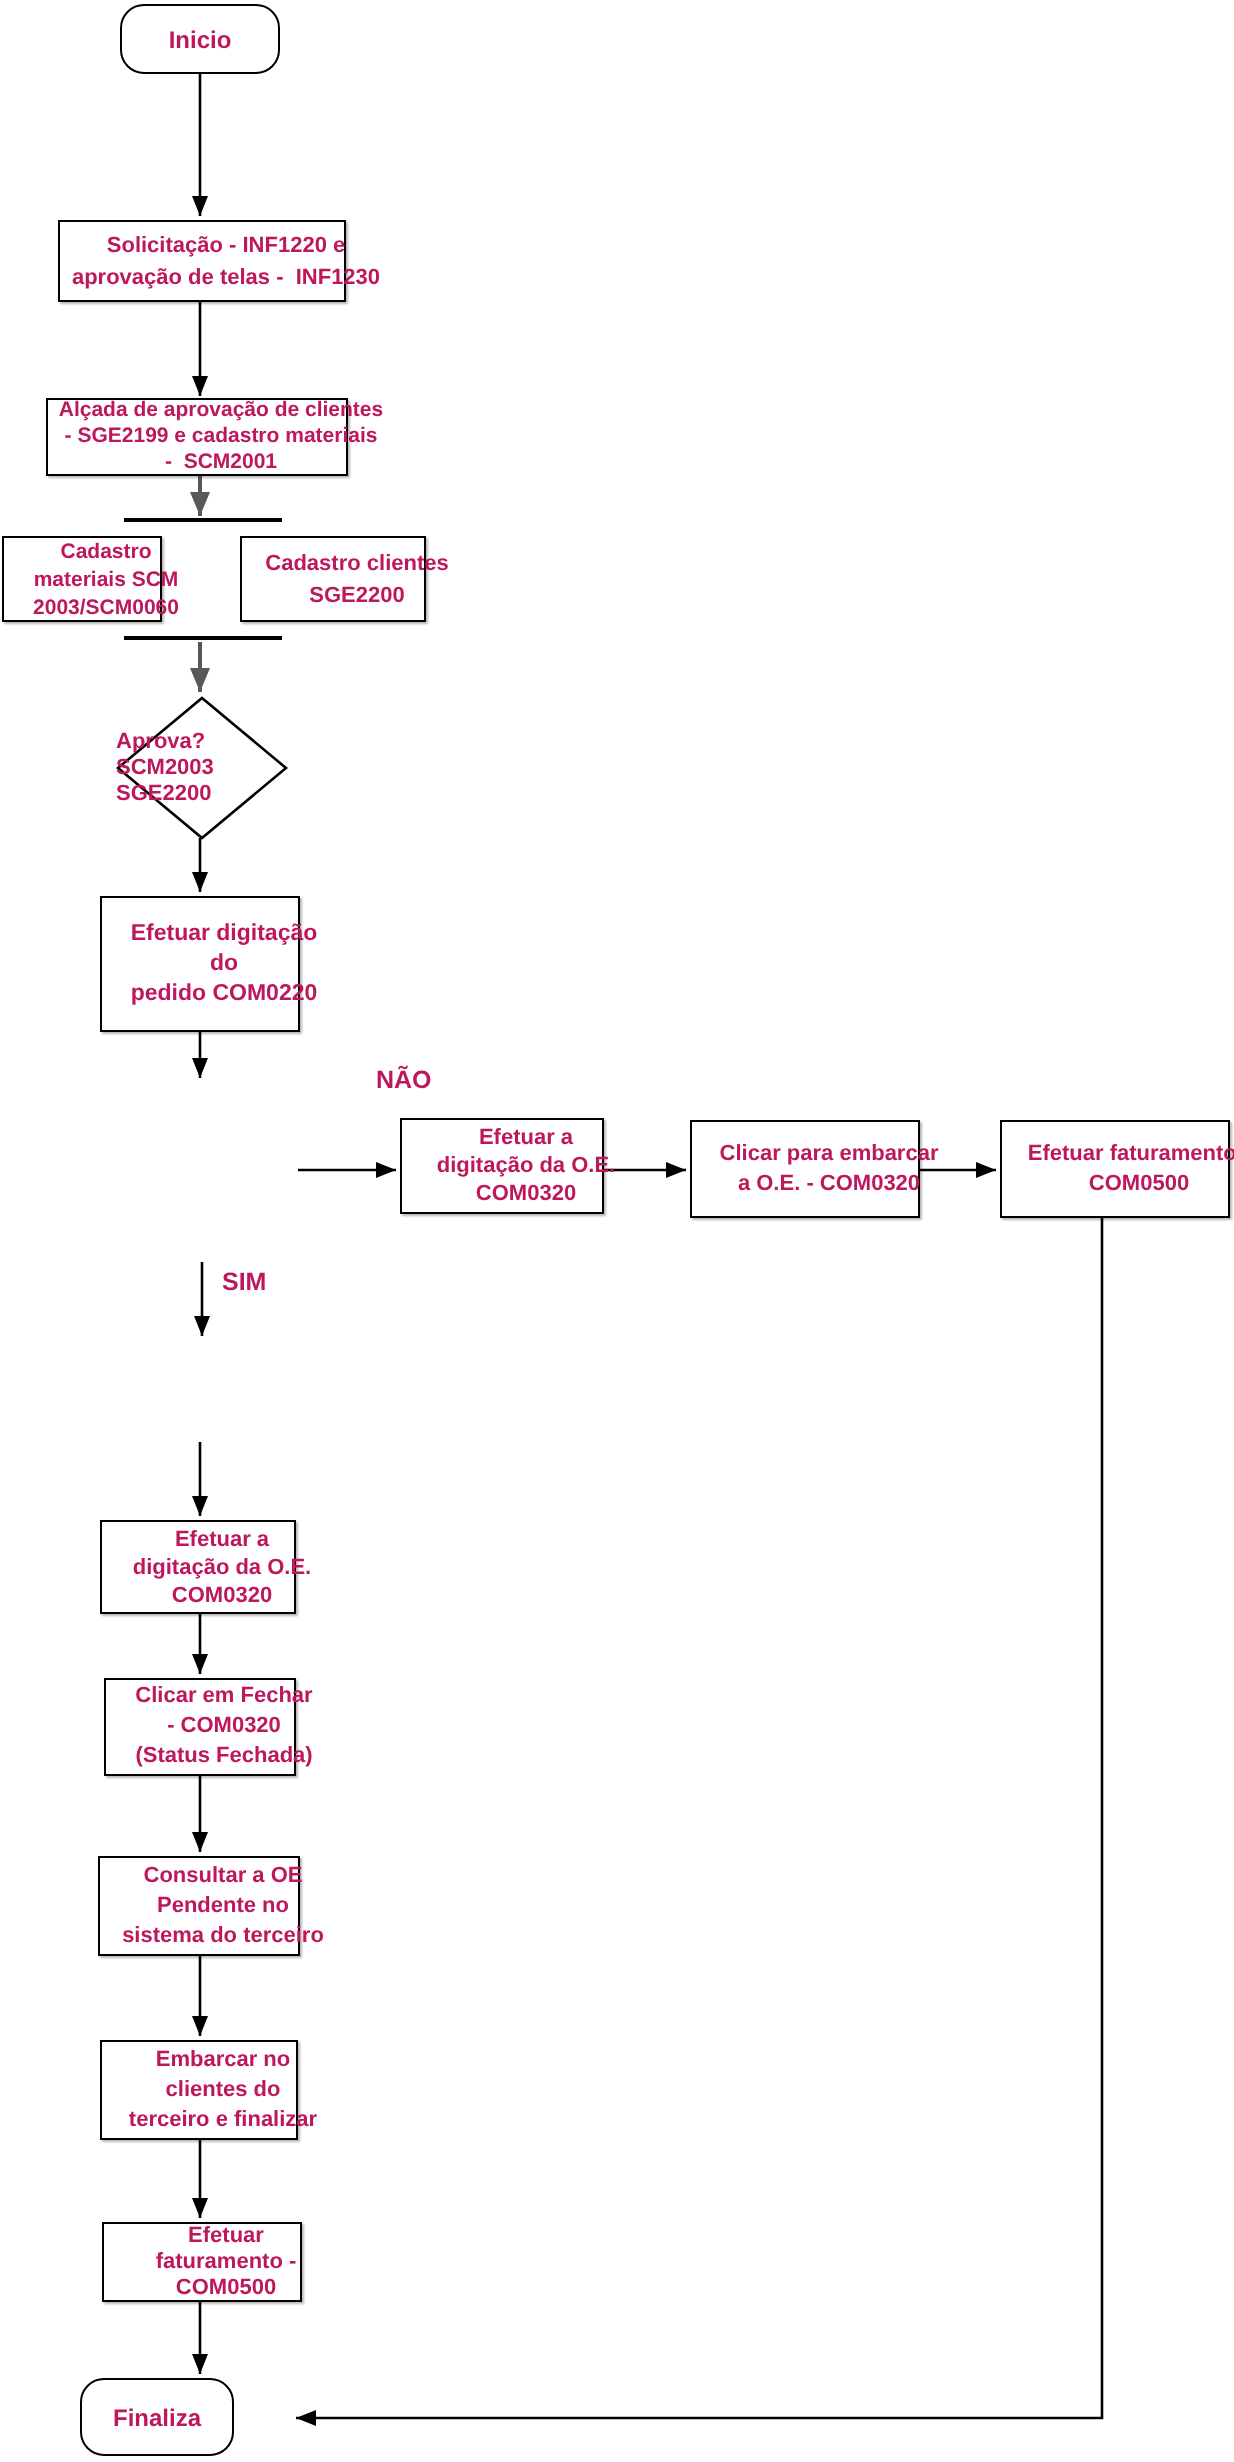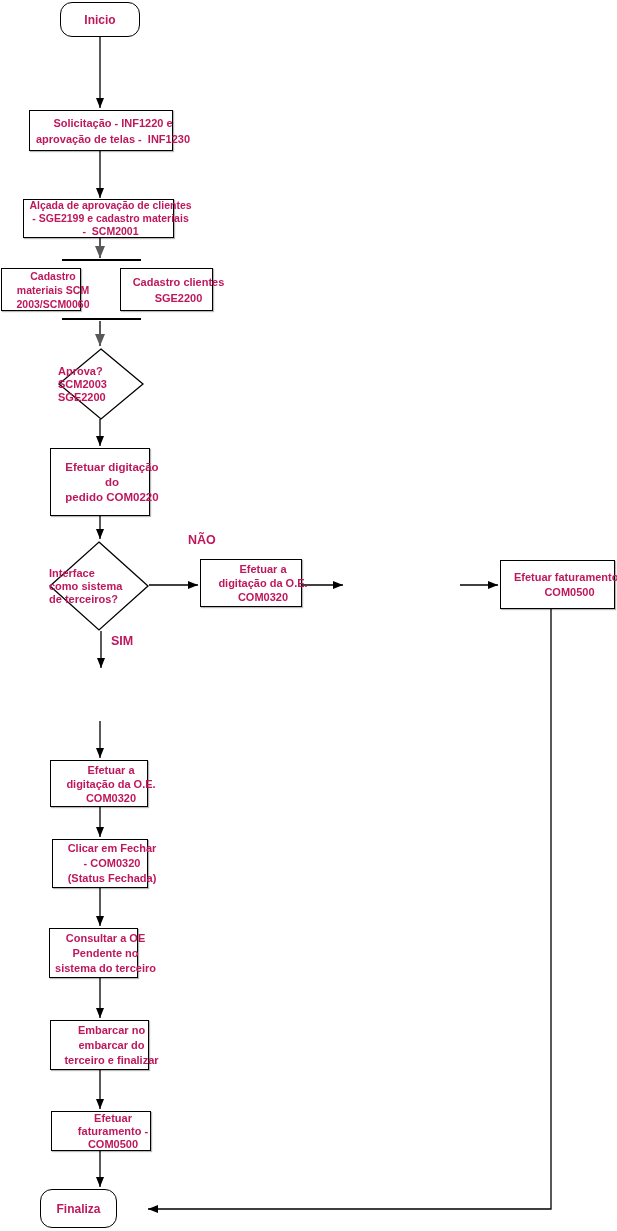"Interface" div.diamond { html: <div> <svg> <polygon></polygon> </svg> <div> <div>Interface</div> <div>como sistema</div> <div>de terceiros?</div> </div> </div> -> none }
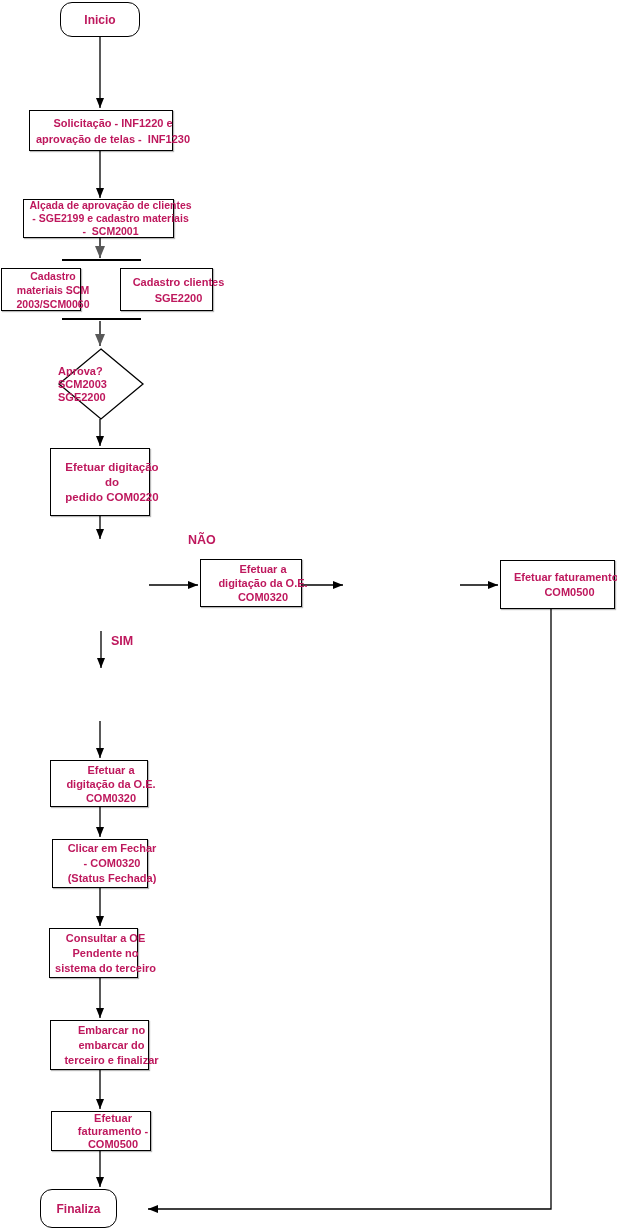"Clicar para embarcar" div.node { html: none -> <div> <div>Clicar para embarcar</div> <div>a O.E. - COM0320</div> </div> }
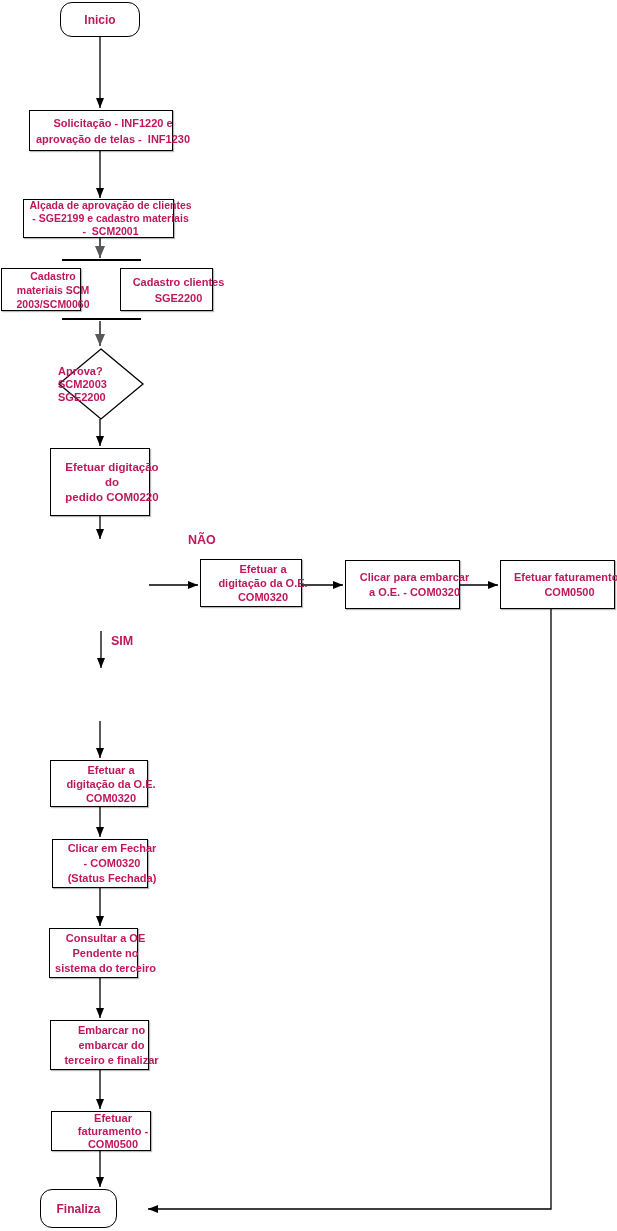"Consultar a OE" #n-consultar { width: 89px -> 101px }
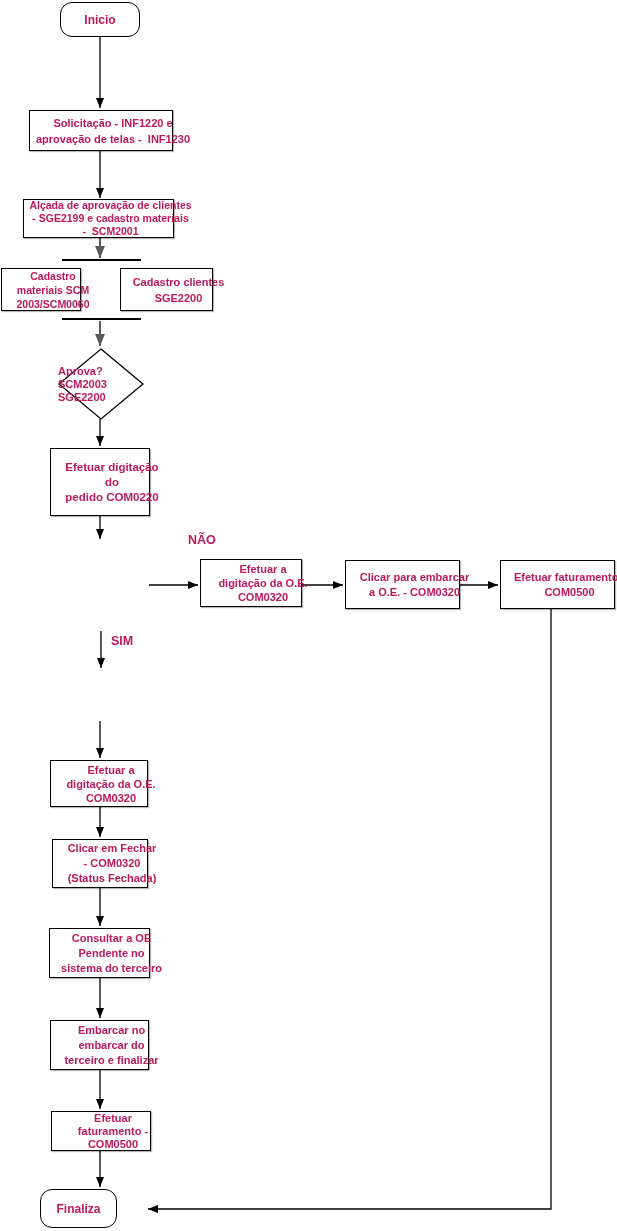"embarcar do" div.ln { text: embarcar -> clientes }
